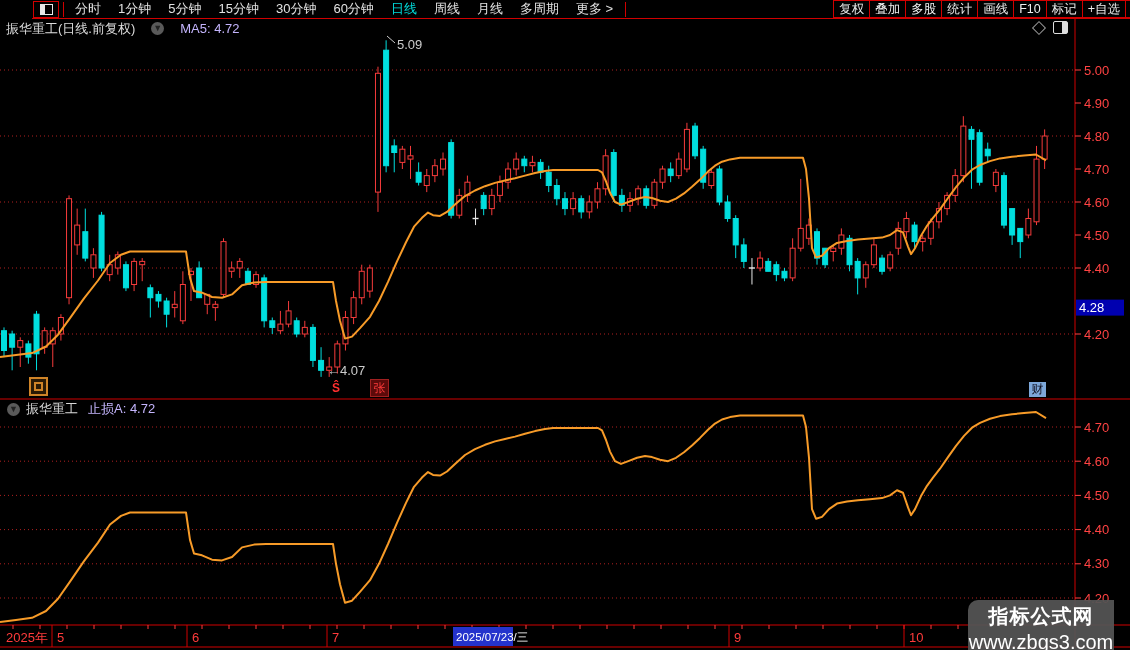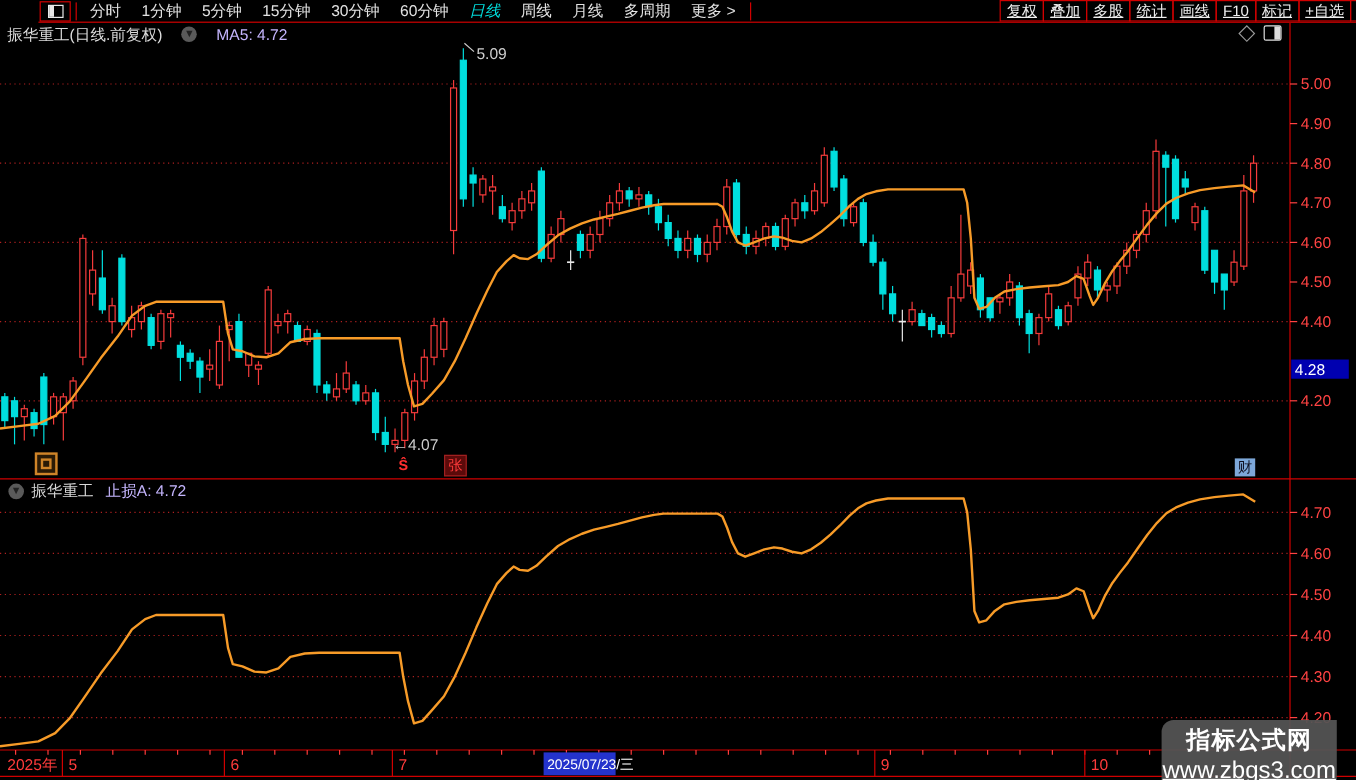"日线" .menu .active { font-style: italic -> none }
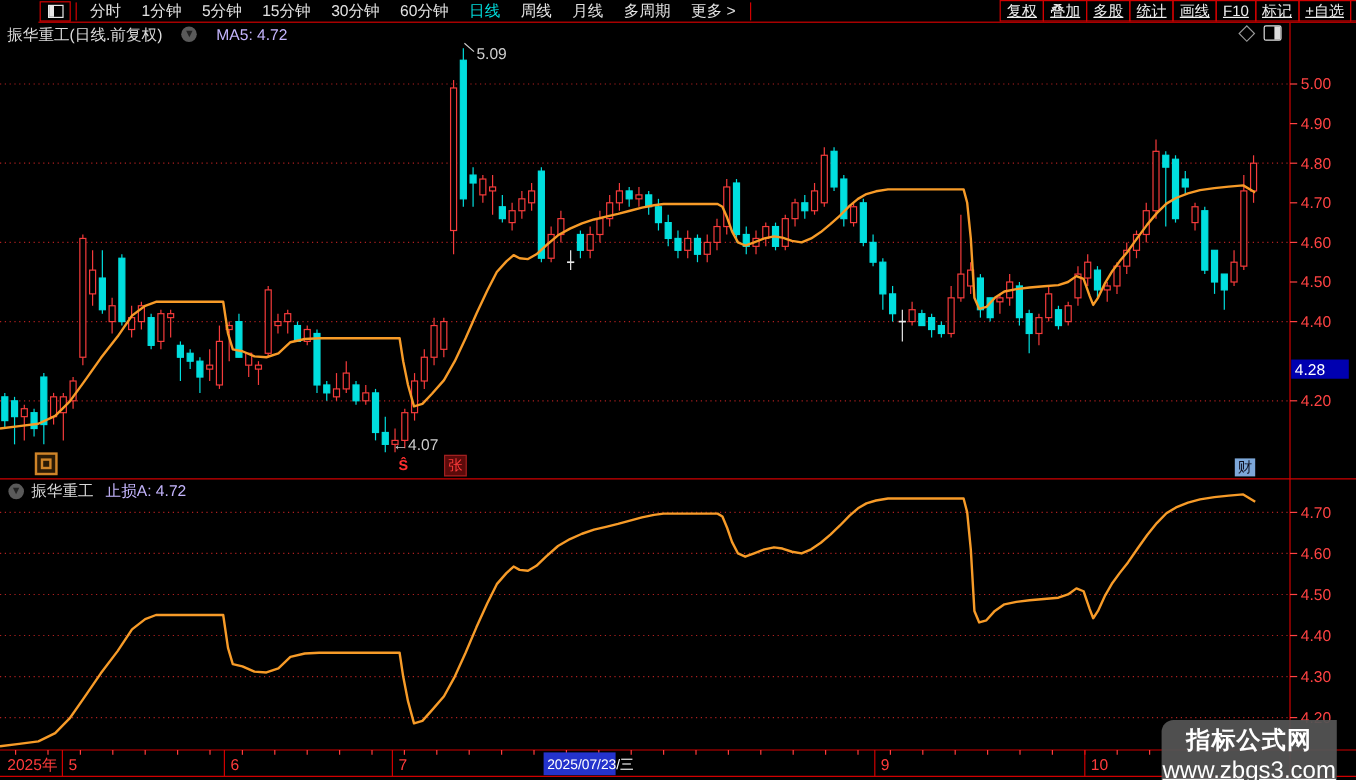"复权" .rbtn { text-decoration: underline -> none }
